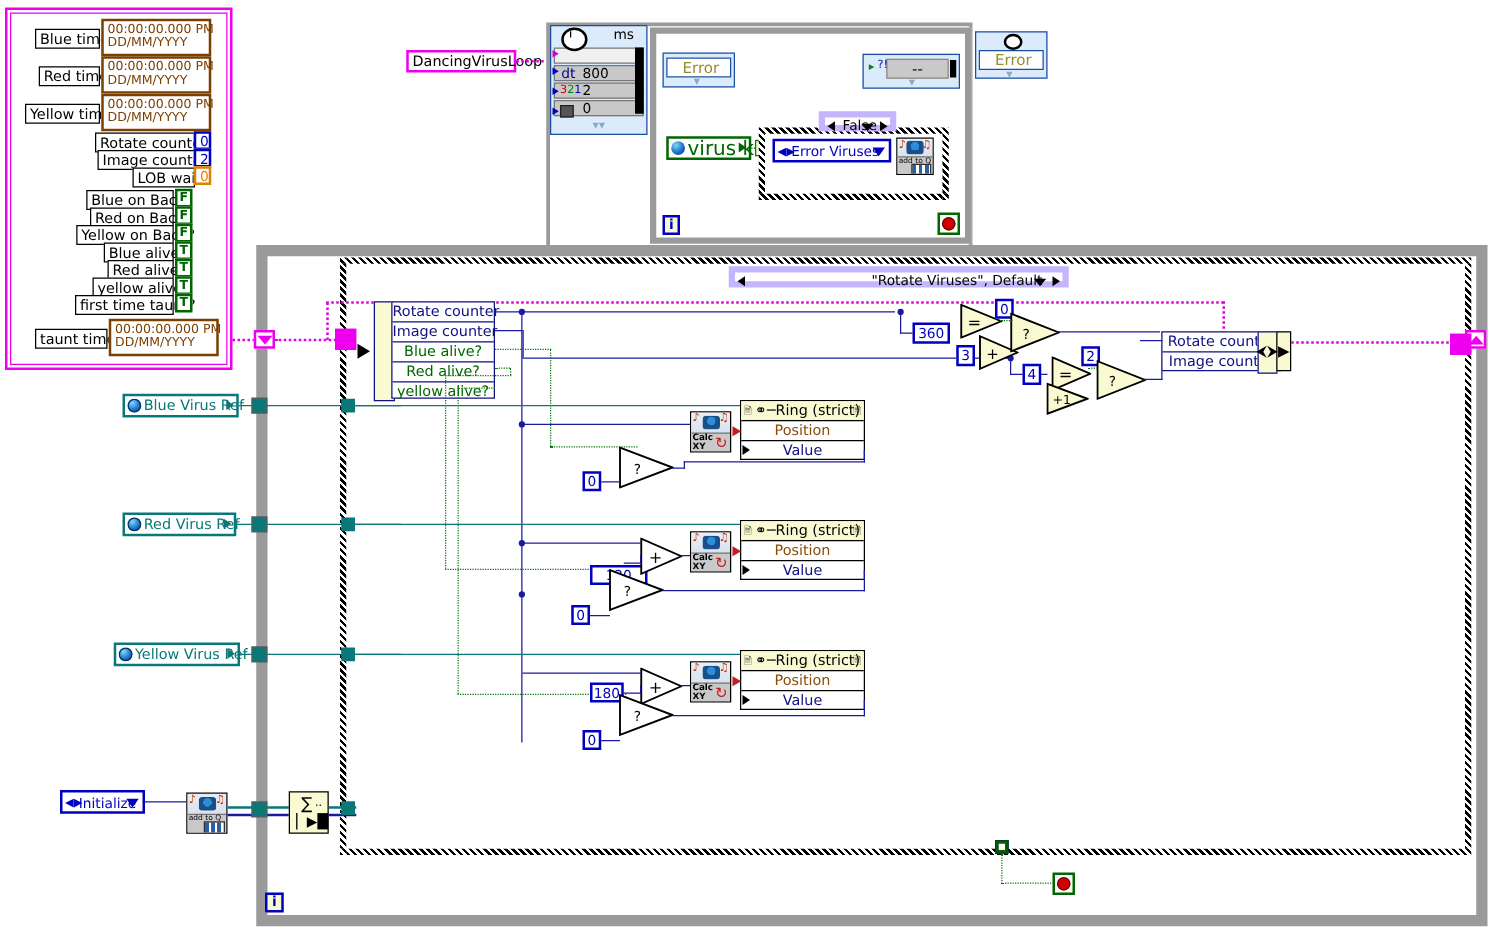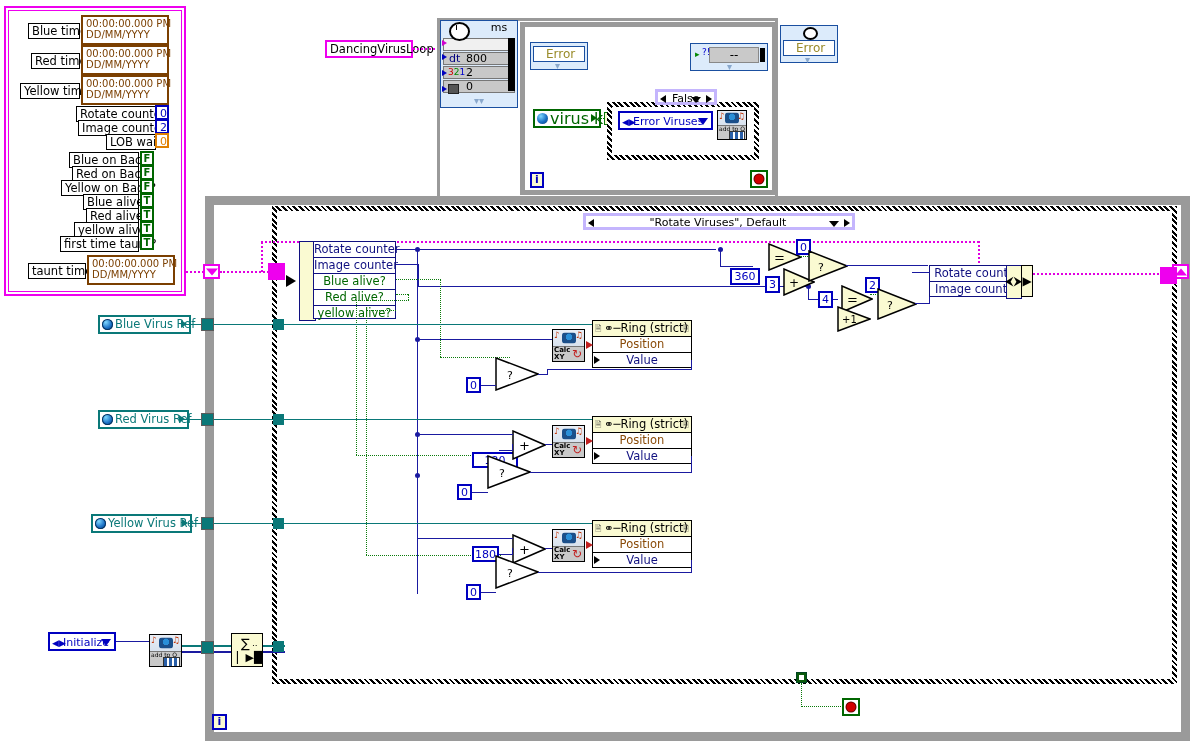"False" .case-sel { border: 3px solid #c4b5fd -> 5px solid #c4b5fd; text-align: center -> right }
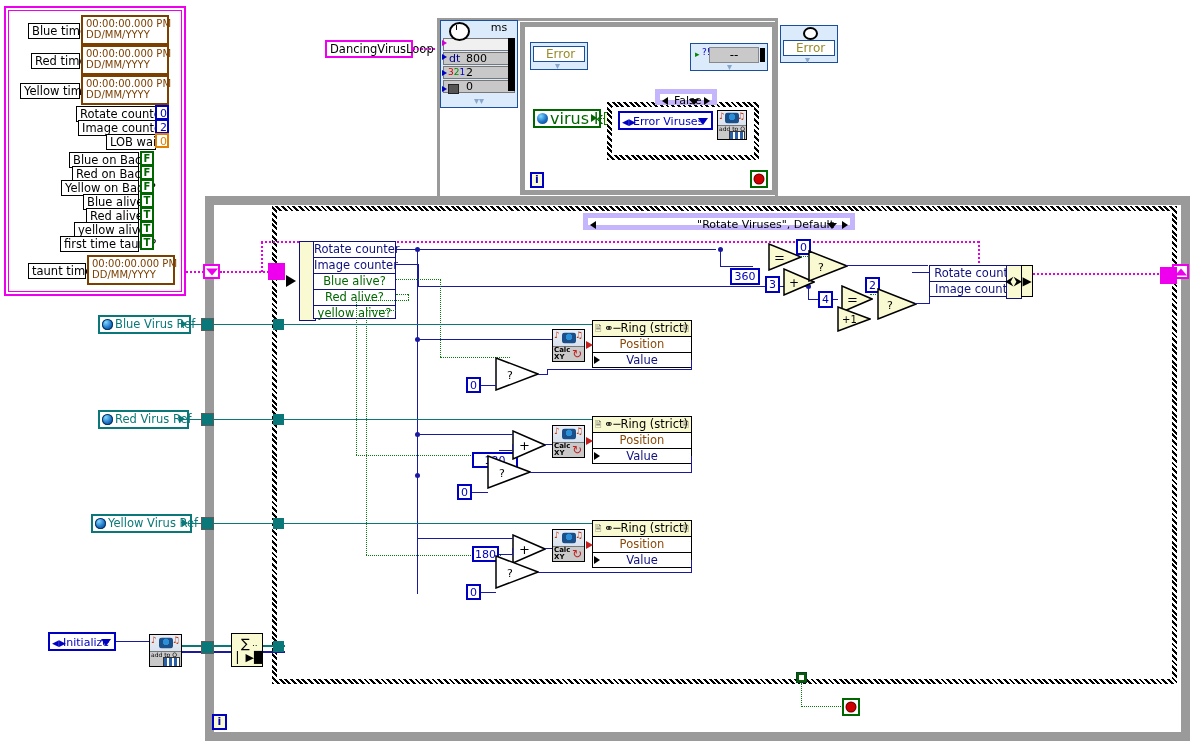"360" div.konst { top: 268px -> 258px }
